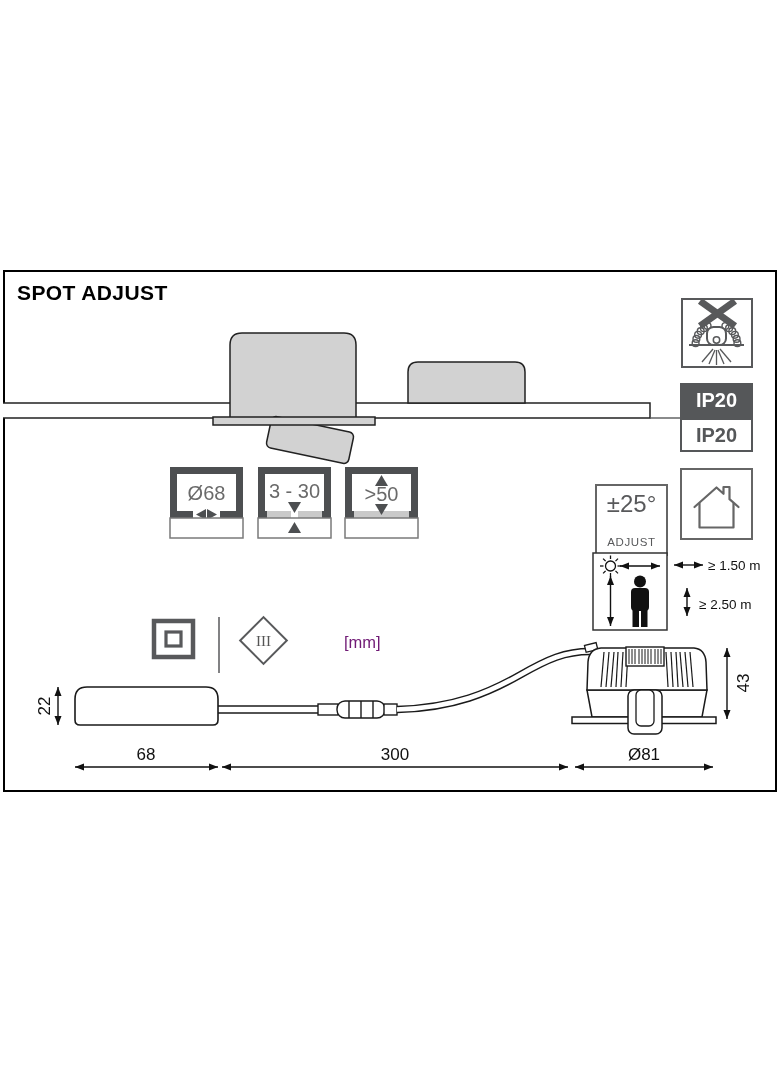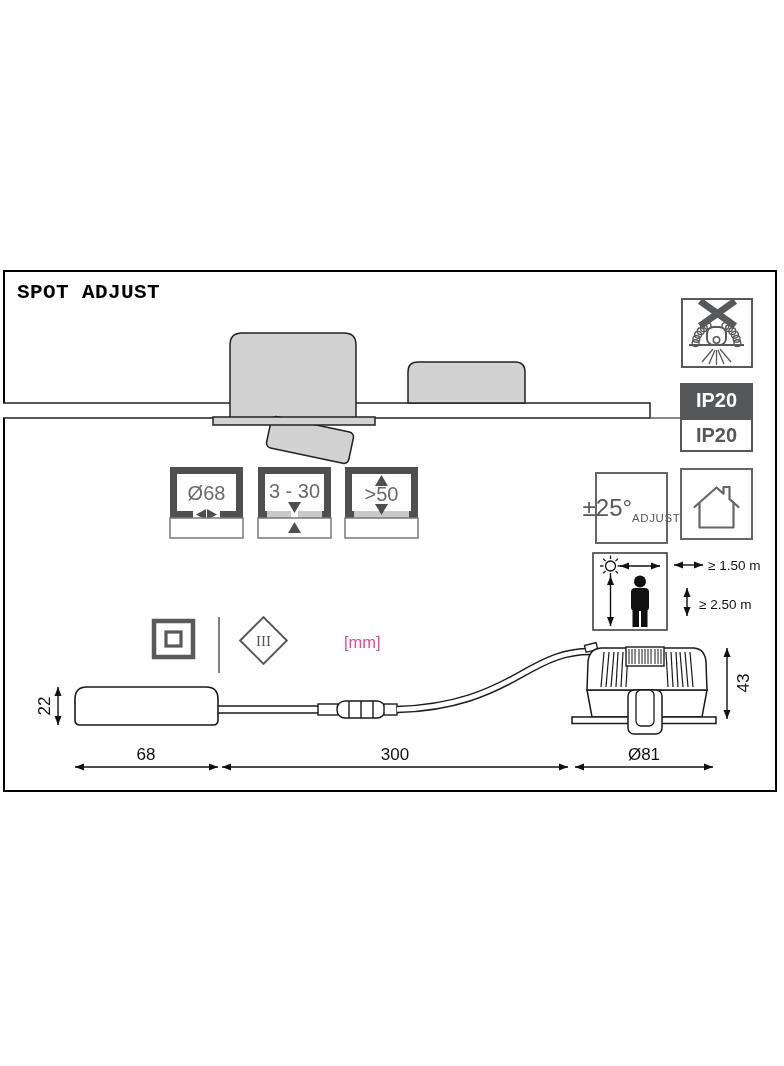"SPOT ADJUST" #title { font-family: Liberation Mono, monospace -> none }
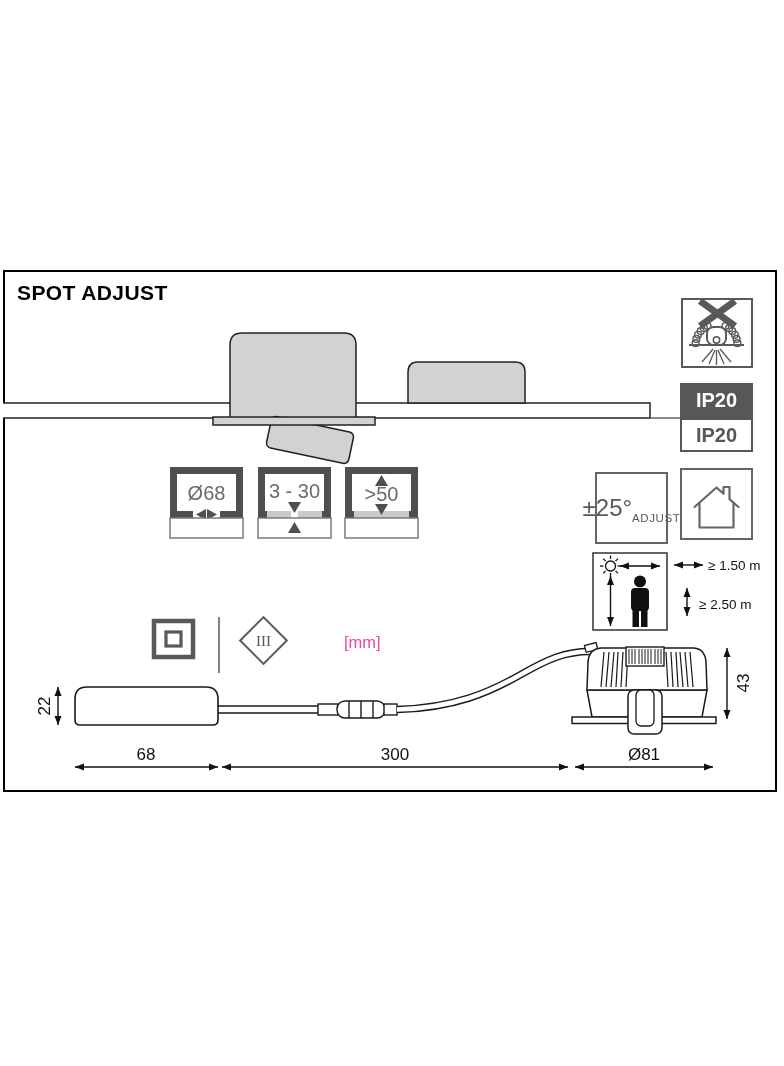"±25°" #box-adjust { flex-direction: row -> column; top: 472px -> 484px }
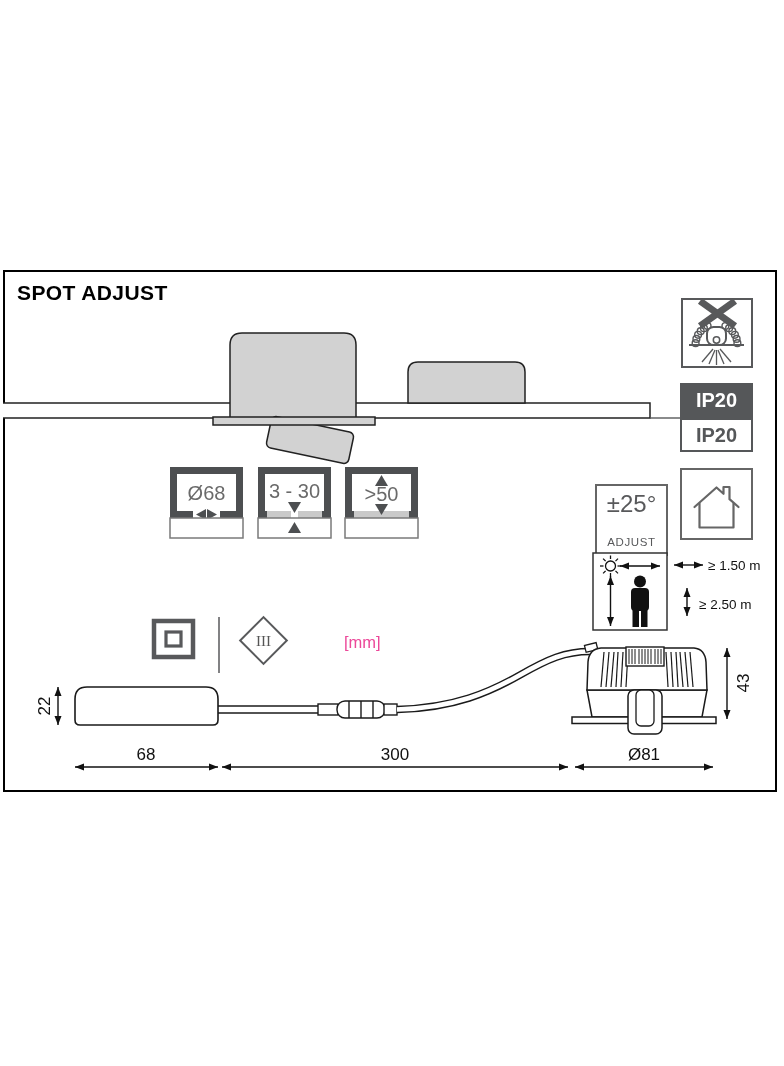"[mm]" #units { color: #ec4899 -> #701a75 }
